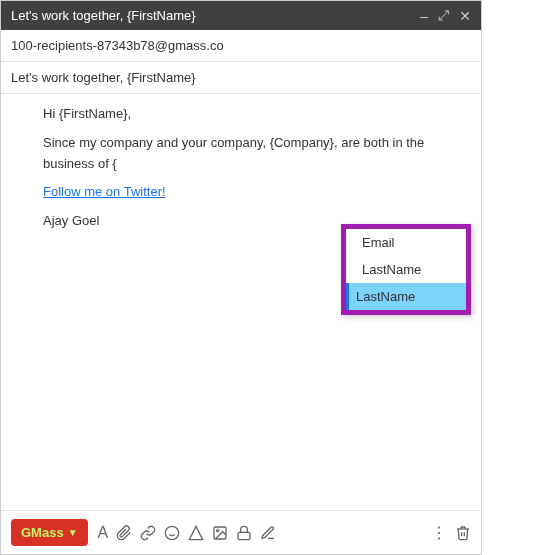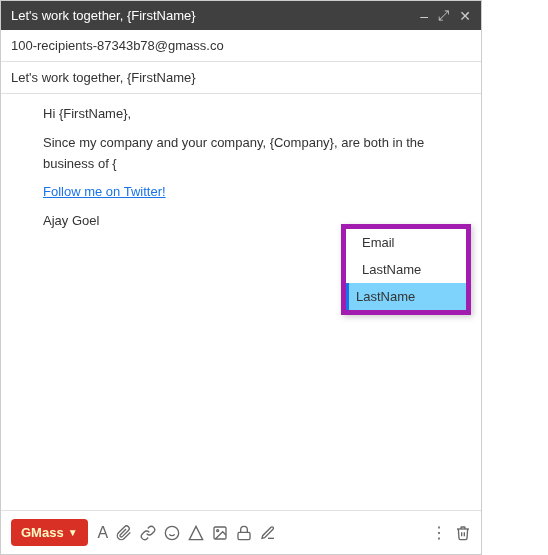"GMass" .gmass-btn { color: #fef9c3 -> #bef264 }
